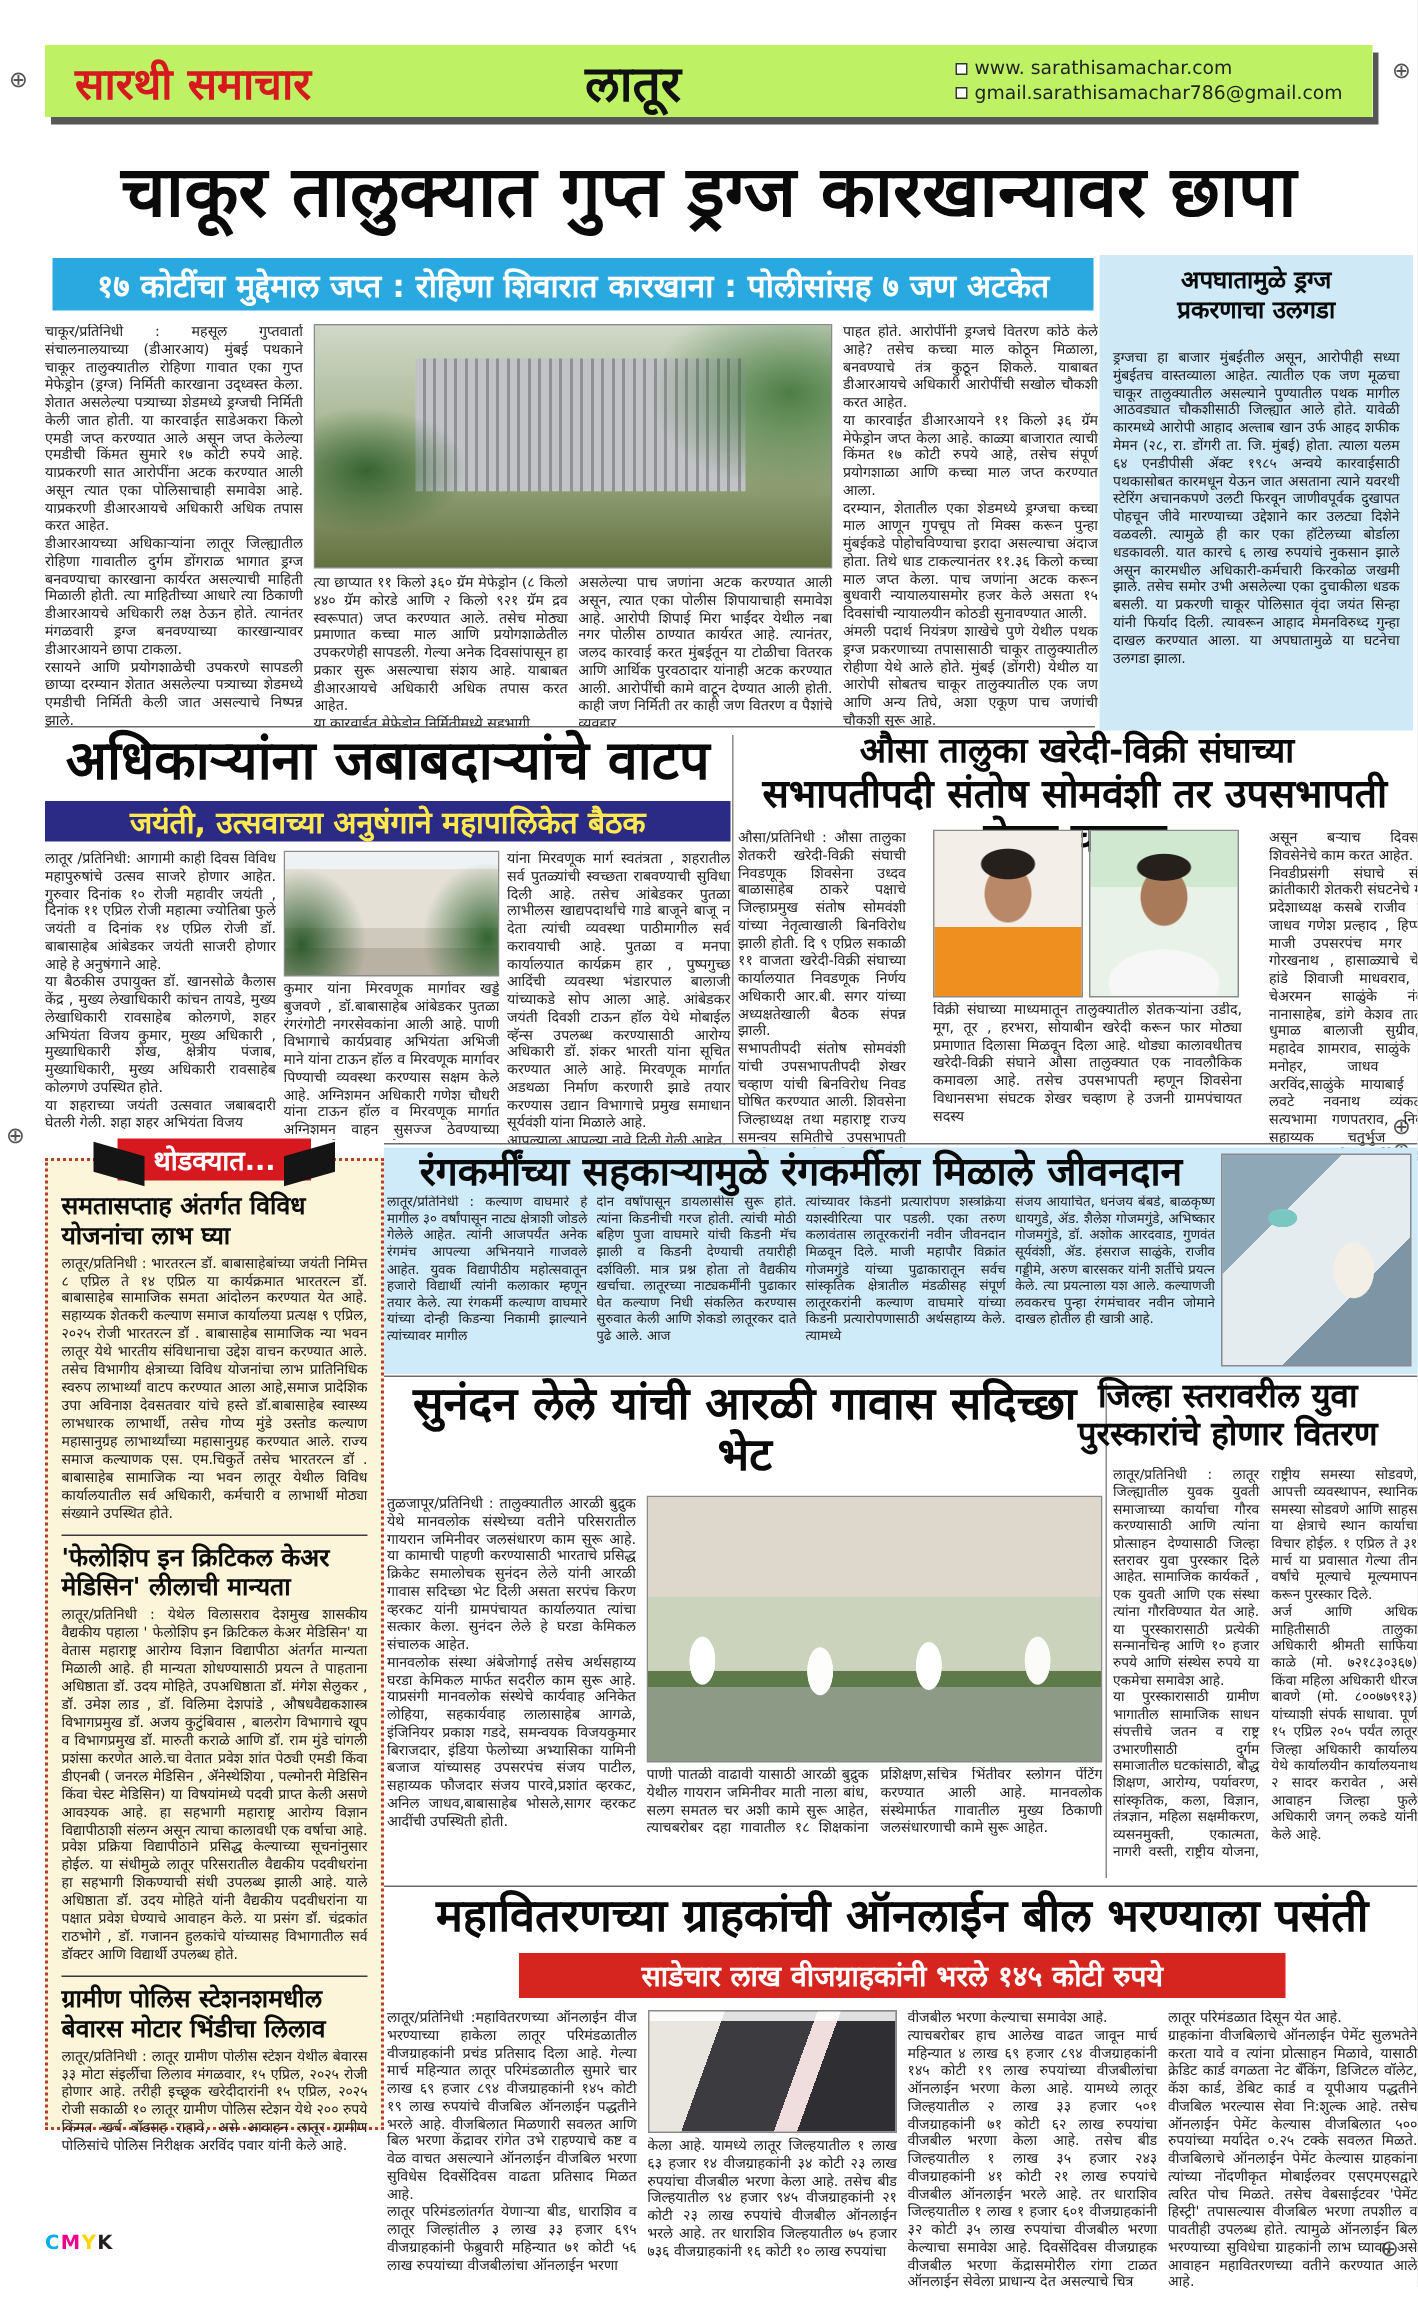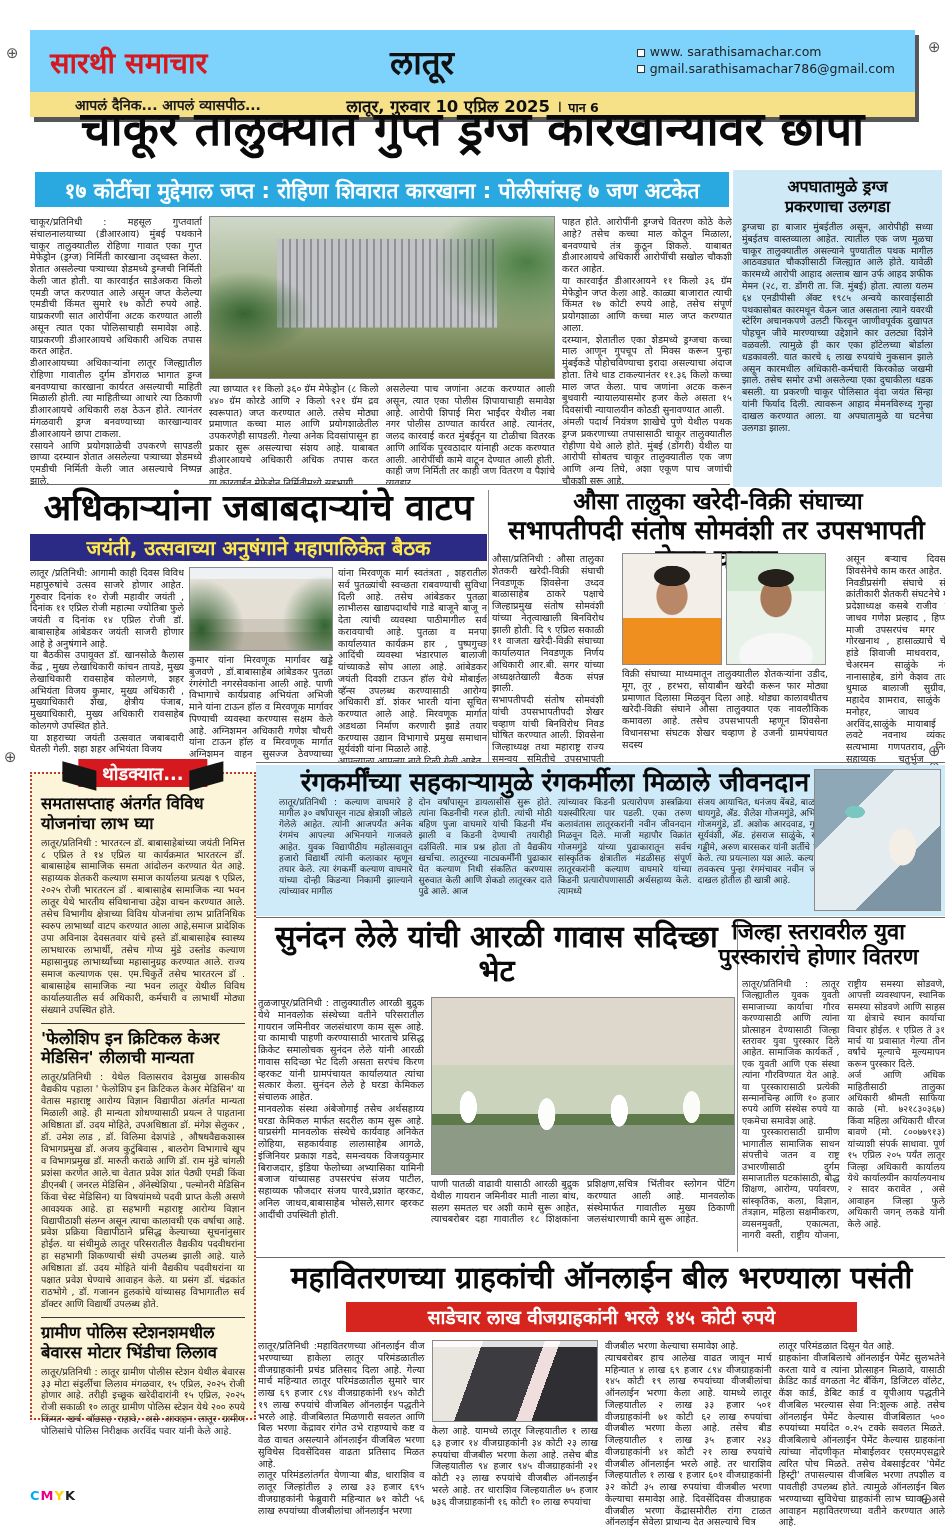"सारथी समाचार" .mast-top { background: #7dd3fc -> #bef264; height: 62px -> 48px }
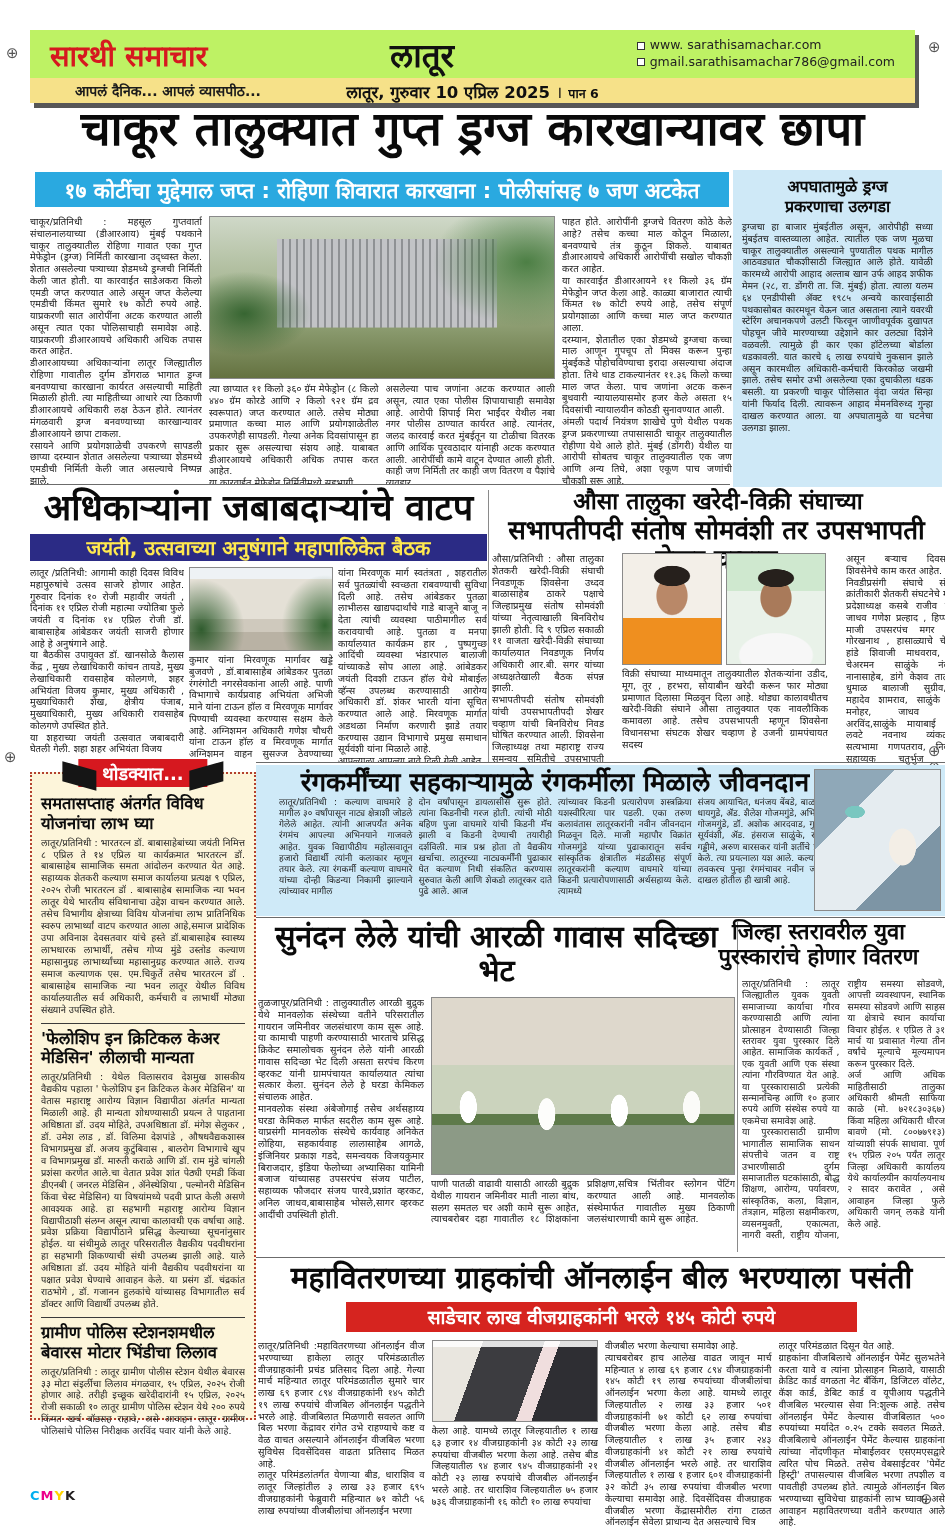"आपलं दैनिक... आपलं व्यासपीठ..." div.mast-strip { html: <div> <div>आपलं दैनिक... आपलं व्यासपीठ...</div> <div> <span>लातूर, गुरुवार 10 एप्रिल 2025</span><span>।</span><span>पान 6</span> </div> </div> -> none }
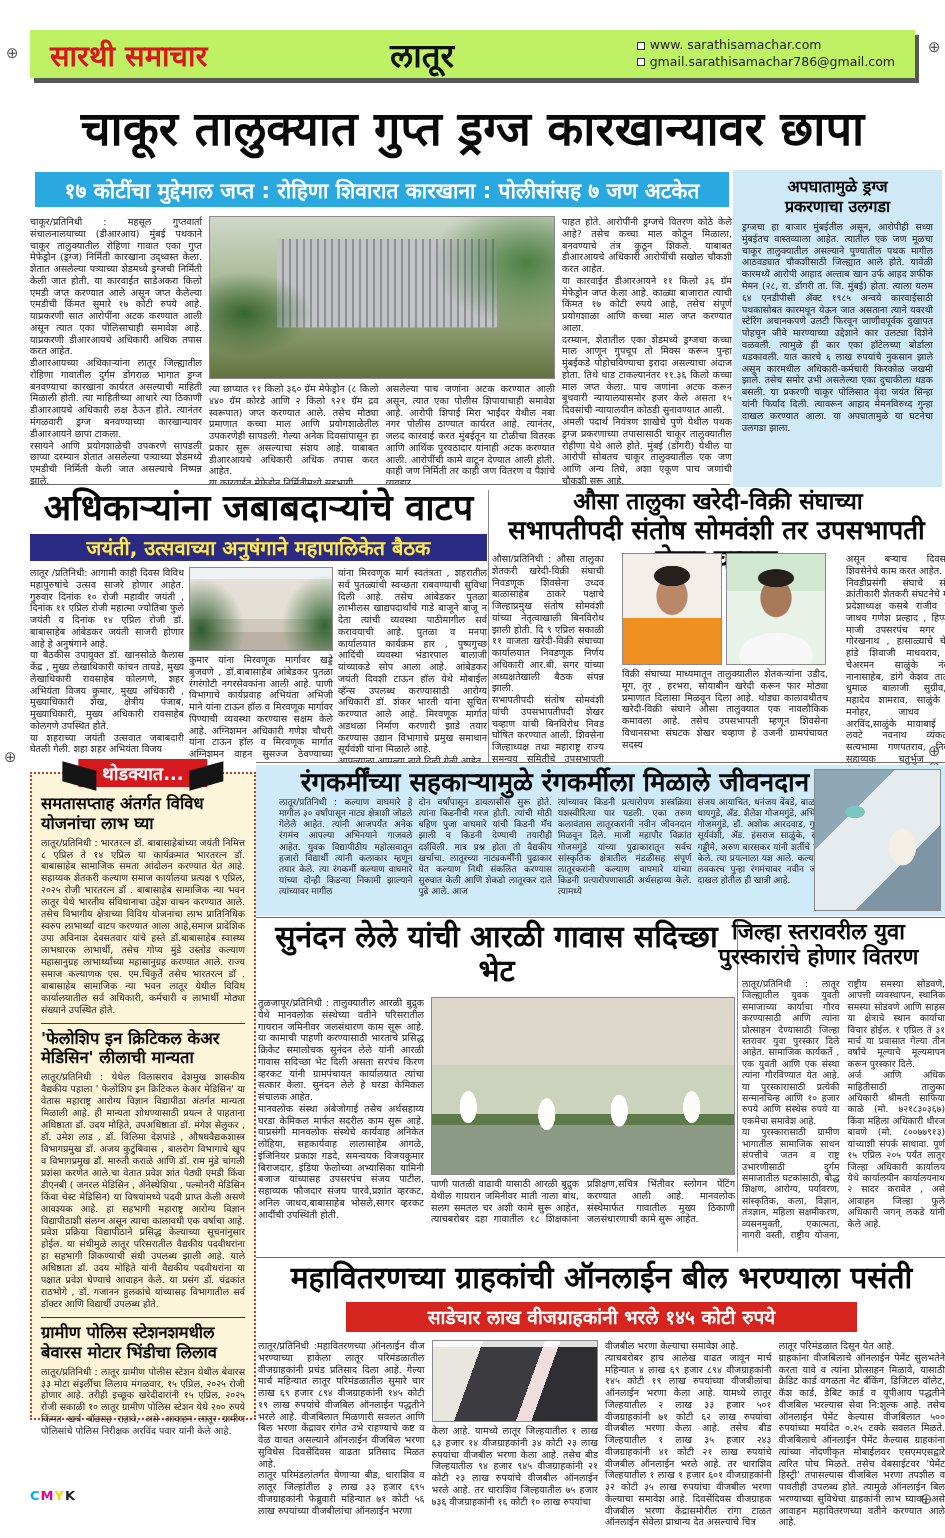"अपघातामुळे ड्रग्ज" .acc-title { margin-bottom: 4px -> 16px }
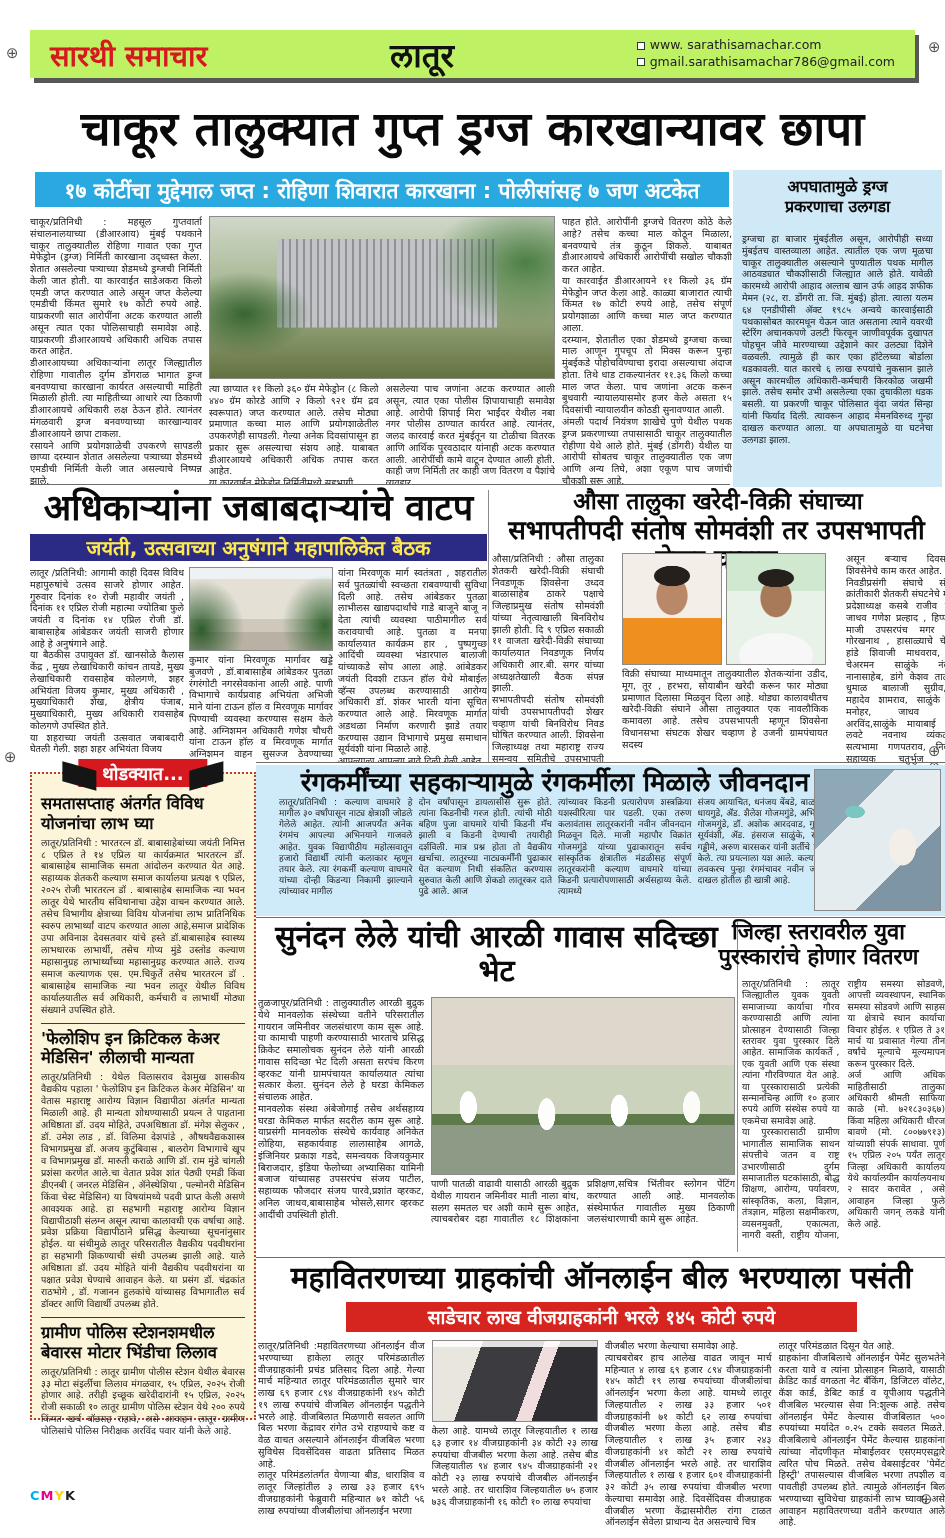"रंगकर्मींच्या सहकाऱ्यामुळे रंगकर्मीला" .theatre { padding: 3px 23px -> 3px 2px }
